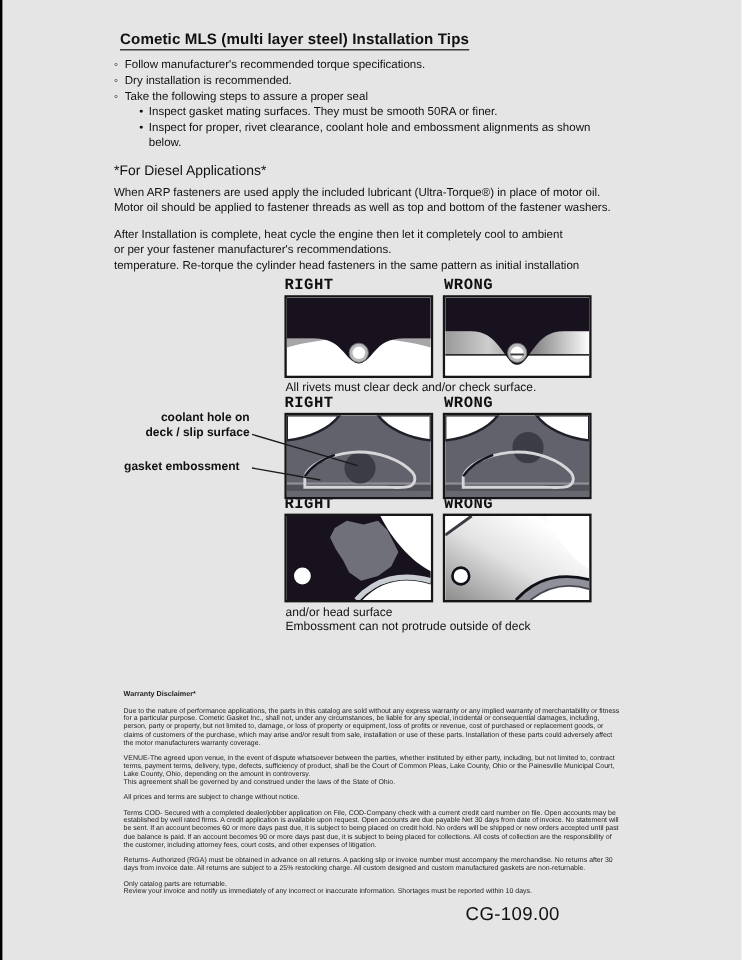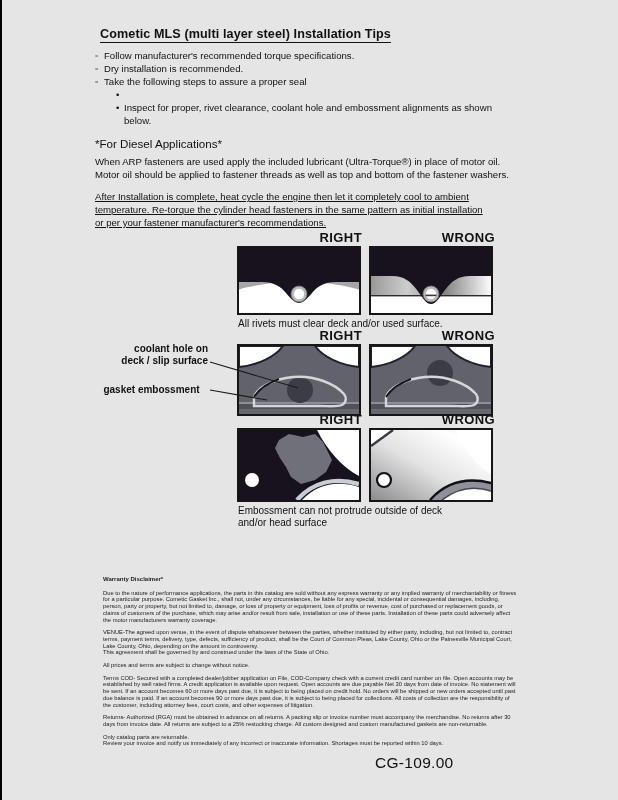"Inspect gasket mating surfaces. They" span { html: none -> <span>Inspect gasket mating surfaces. They must be smooth 50RA or finer.</span> }
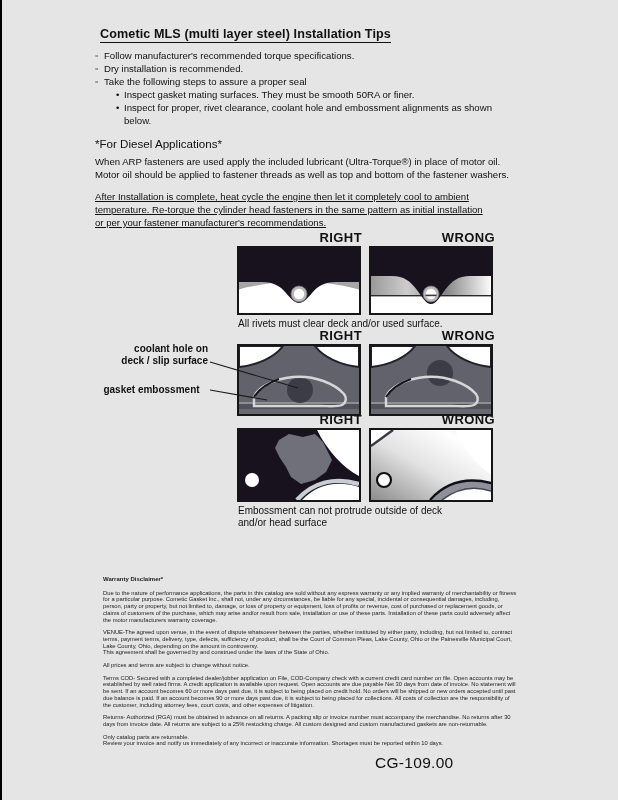"After Installation is complete, heat" .para.sp { text-decoration: underline -> none }
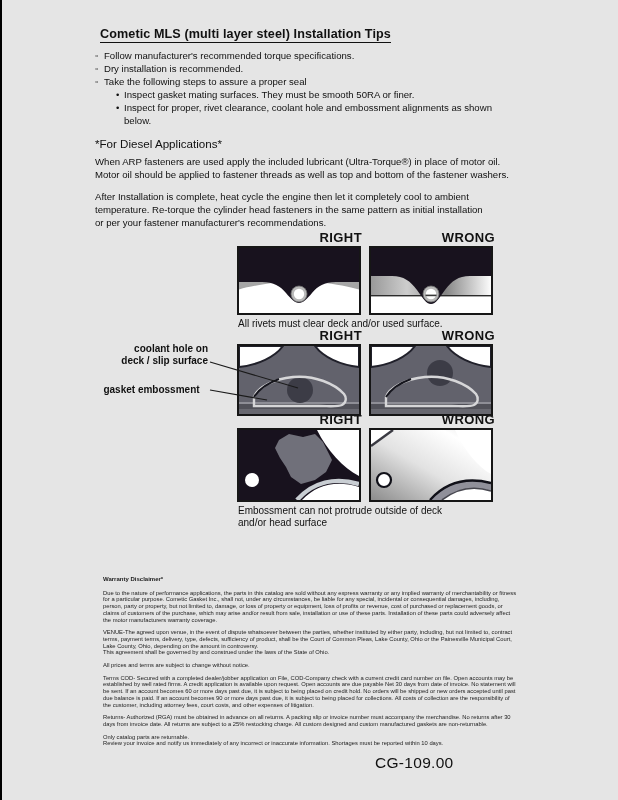"temperature. Re-torque the cylinder head" div { order: before "or per your fastener manufacturer's" -> after "or per your fastener manufacturer's" }
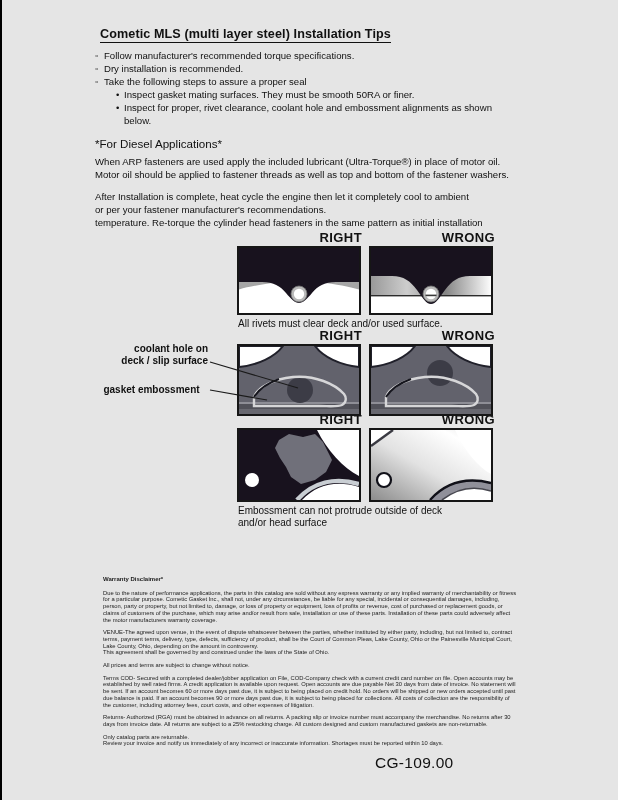"RIGHT" .pair-h span { font-family: none -> Liberation Mono, monospace; text-align: right -> left }
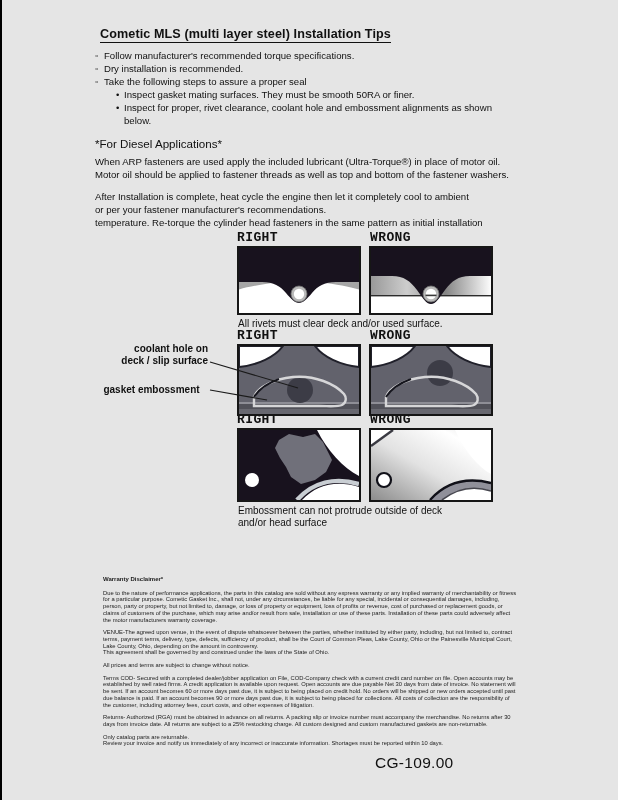"All rivets must clear deck" div.cap { text: used -> check }
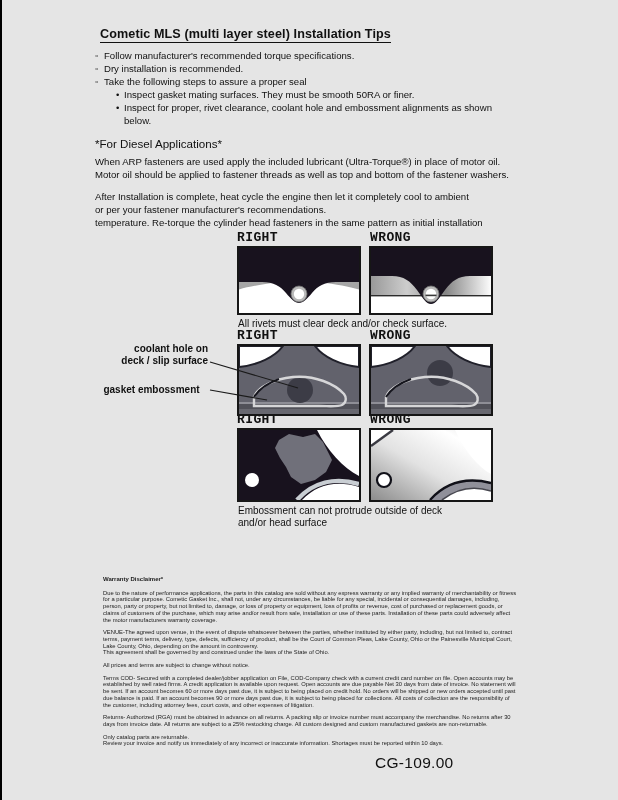"Embossment can not protrude outside" div { order: before "and/or head surface" -> after "and/or head surface" }
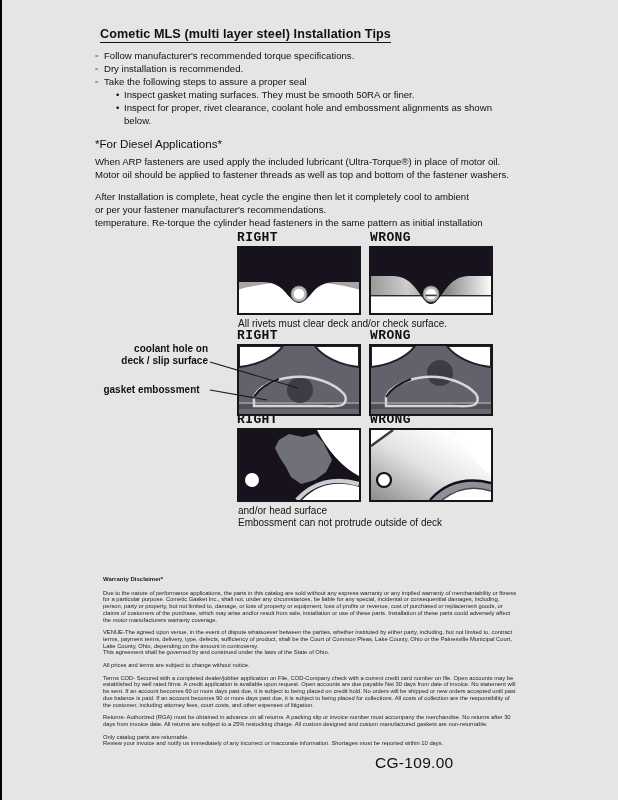"CG-109.00" .page-code { left: 375px -> 388px }
